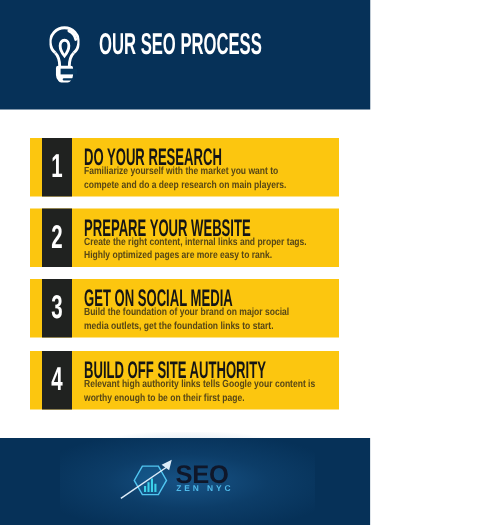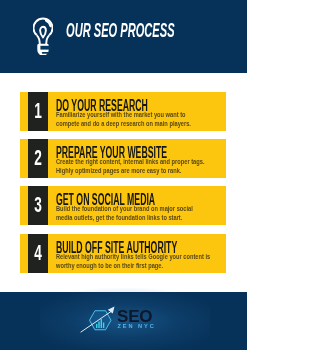"OUR SEO PROCESS" .header { font-style: italic -> none }
